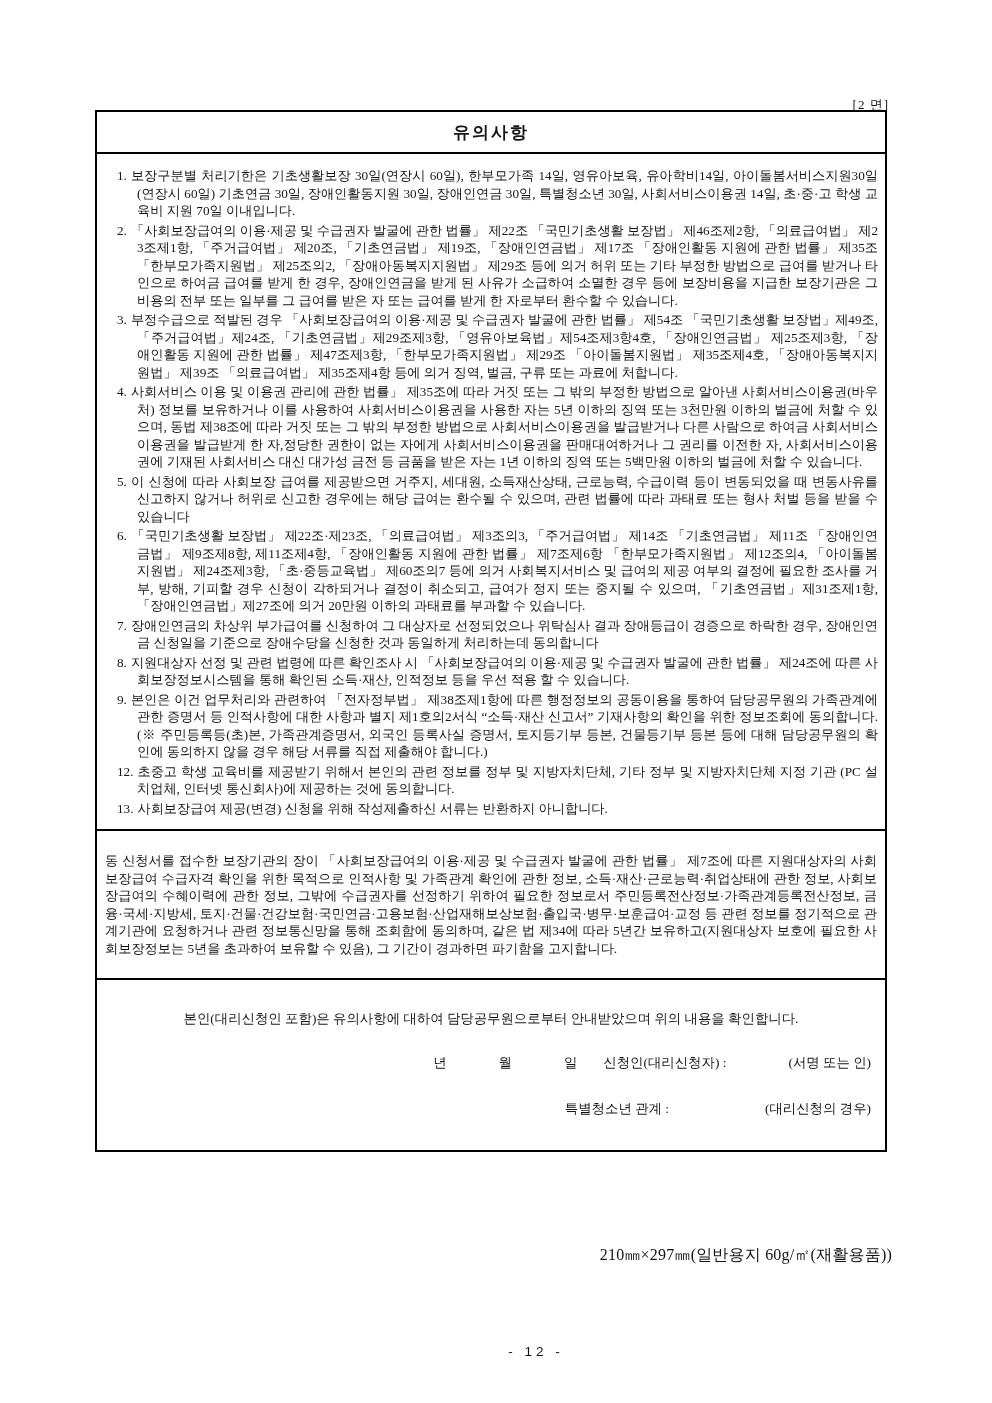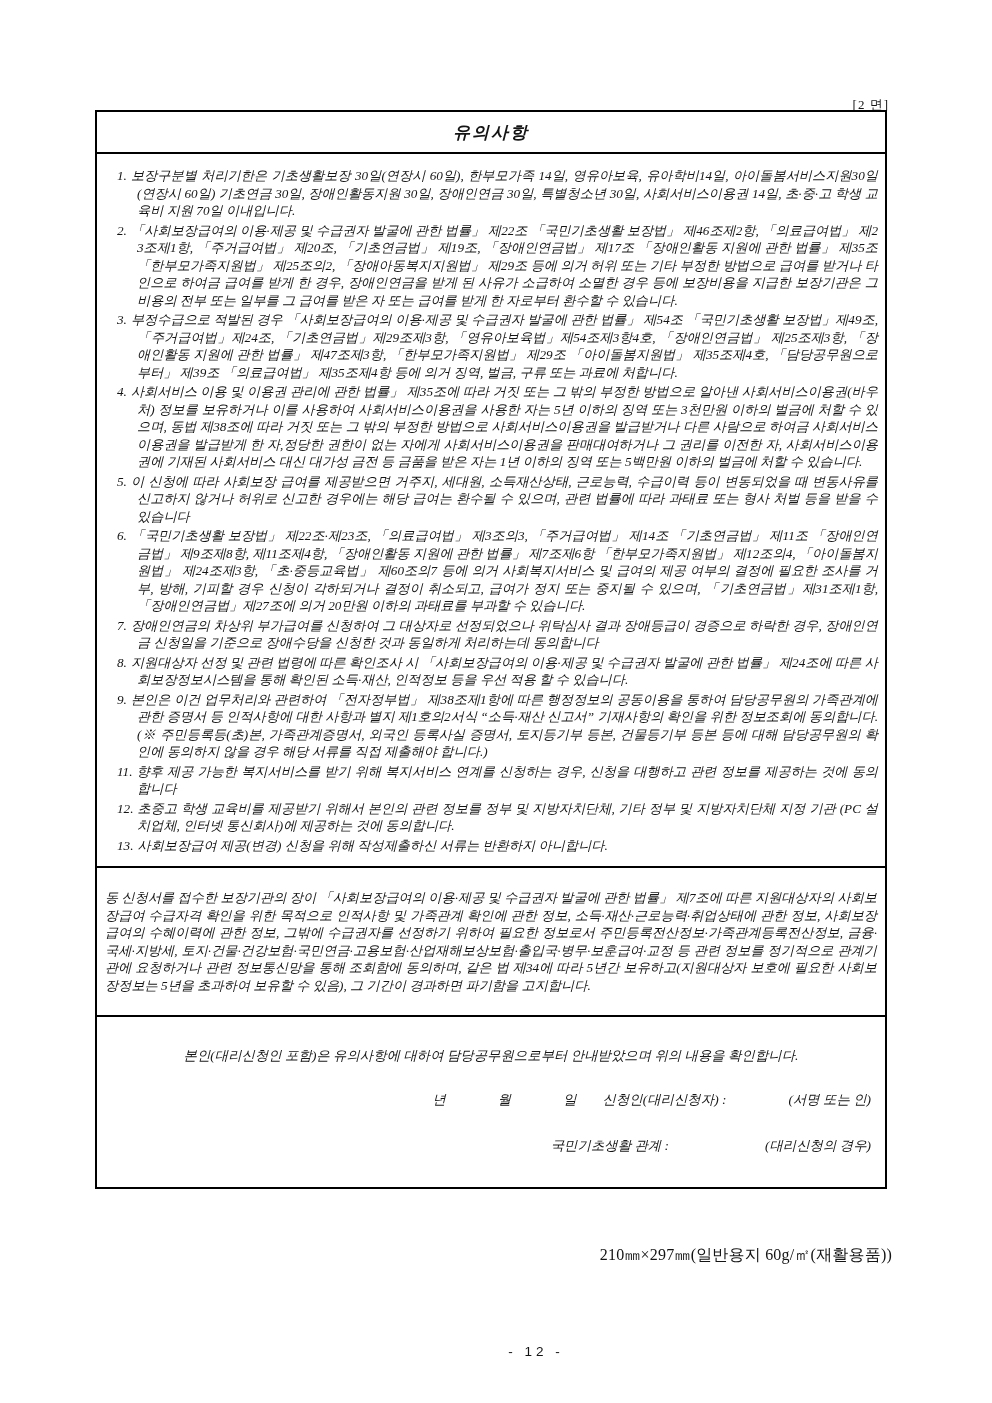"유의사항" .doc-box { font-style: italic -> none }
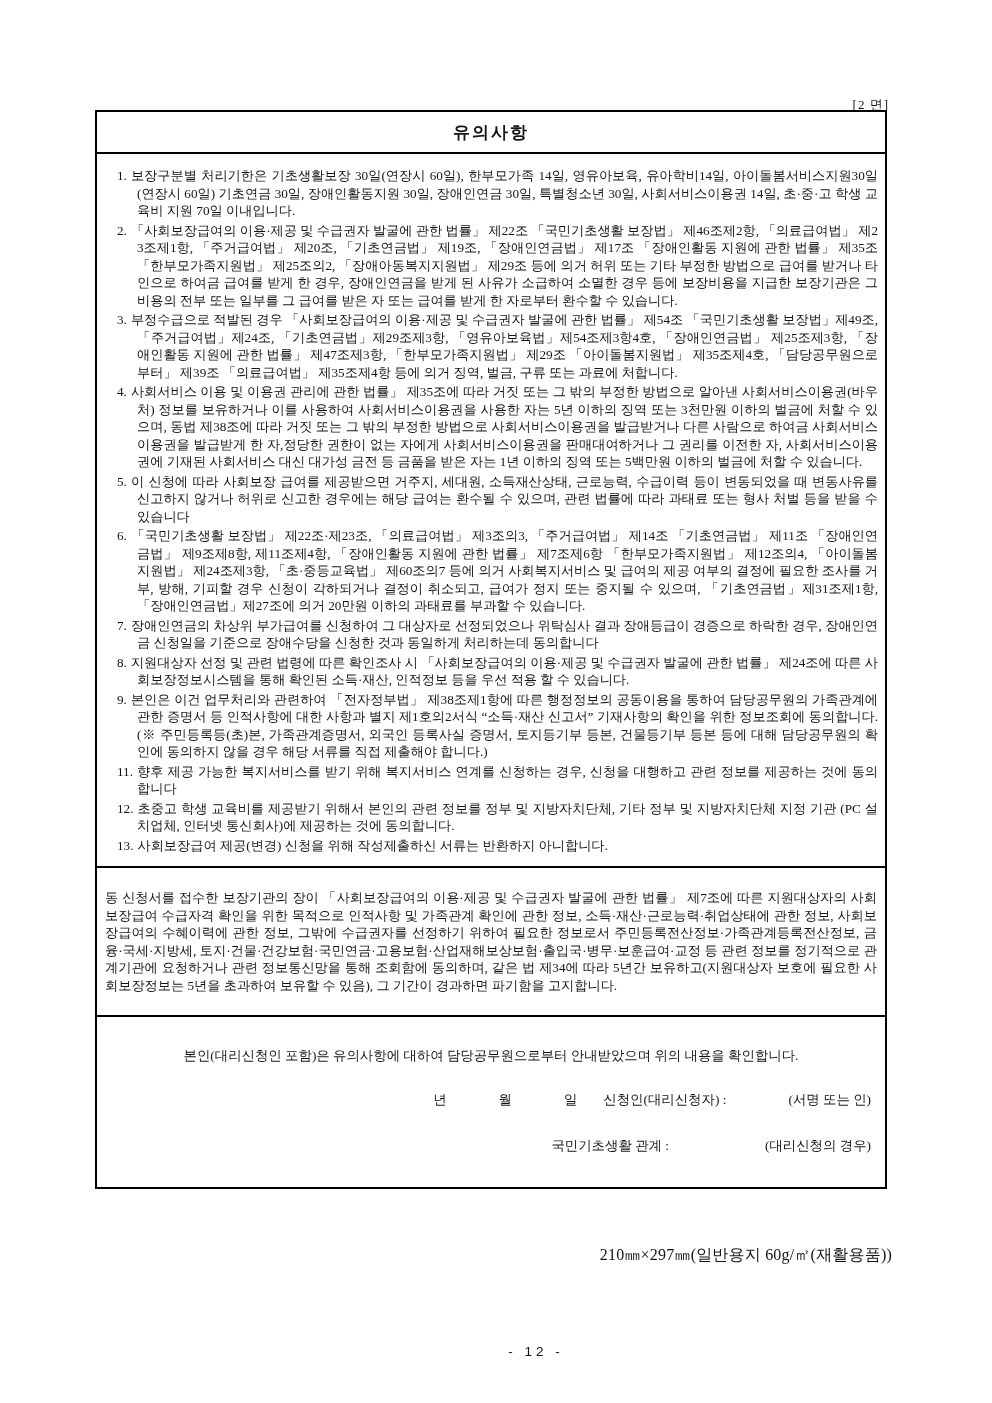"부정수급으로 적발된 경우 「사회보장급여의 이용·제공" span { text: 담당공무원으로부터 -> 장애아동복지지원법 }
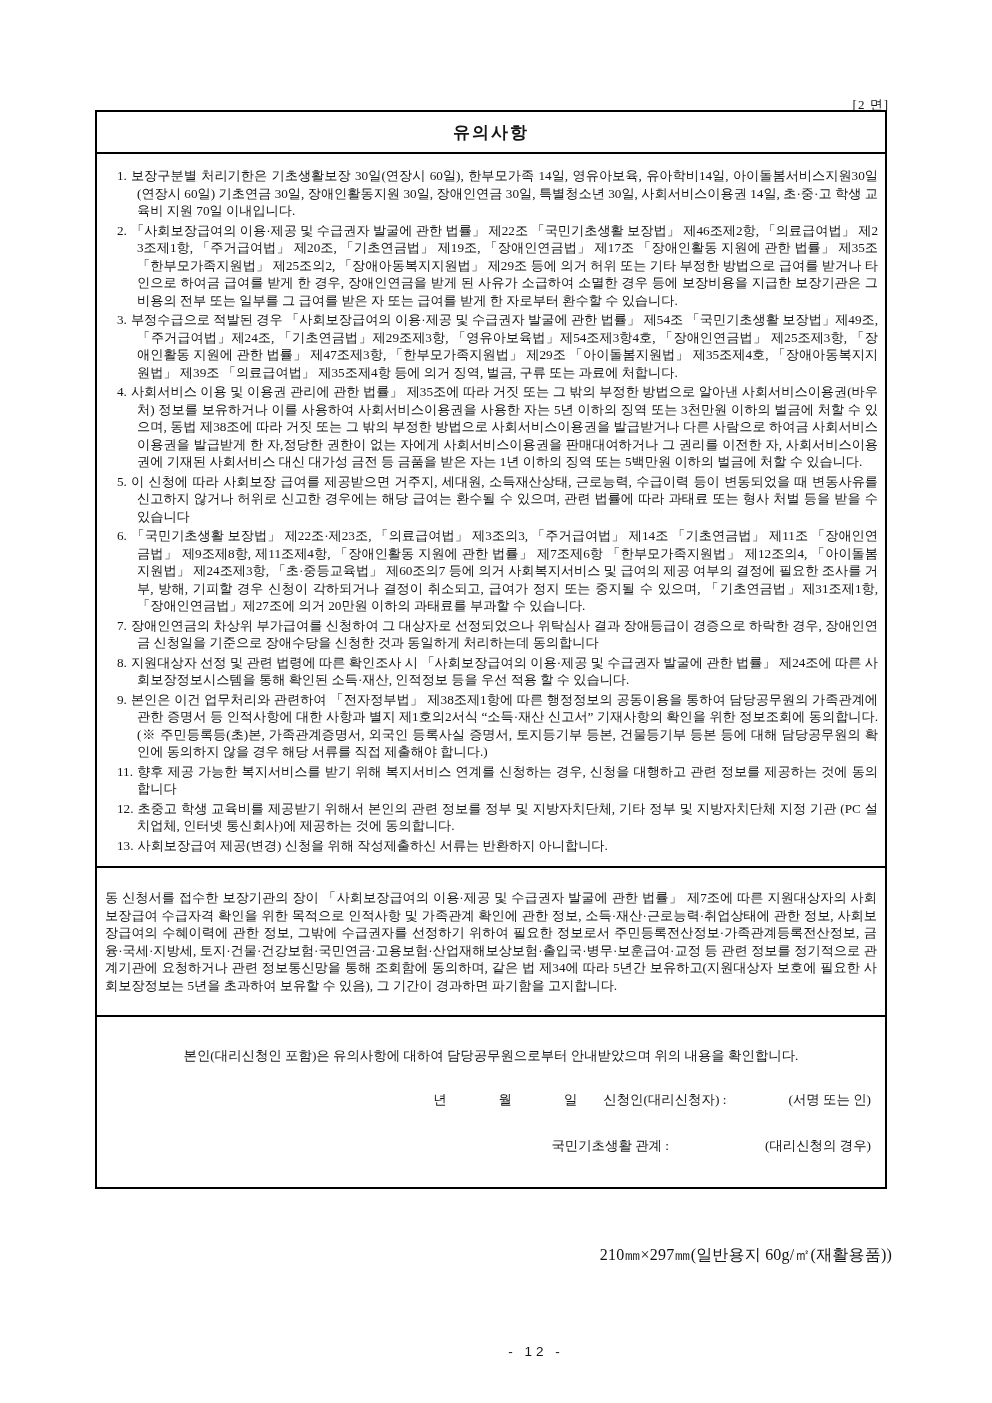"11. 향후 제공 가능한 복지서비스를" p.item { html: <p><span>11.</span><span>향후 제공 가능한 복지서비스를 받기 위해 복지서비스 연계를 신청하는 경우, 신청을 대행하고 관련 정보를 제공하는 것에 동의합니다</span></p> -> none }
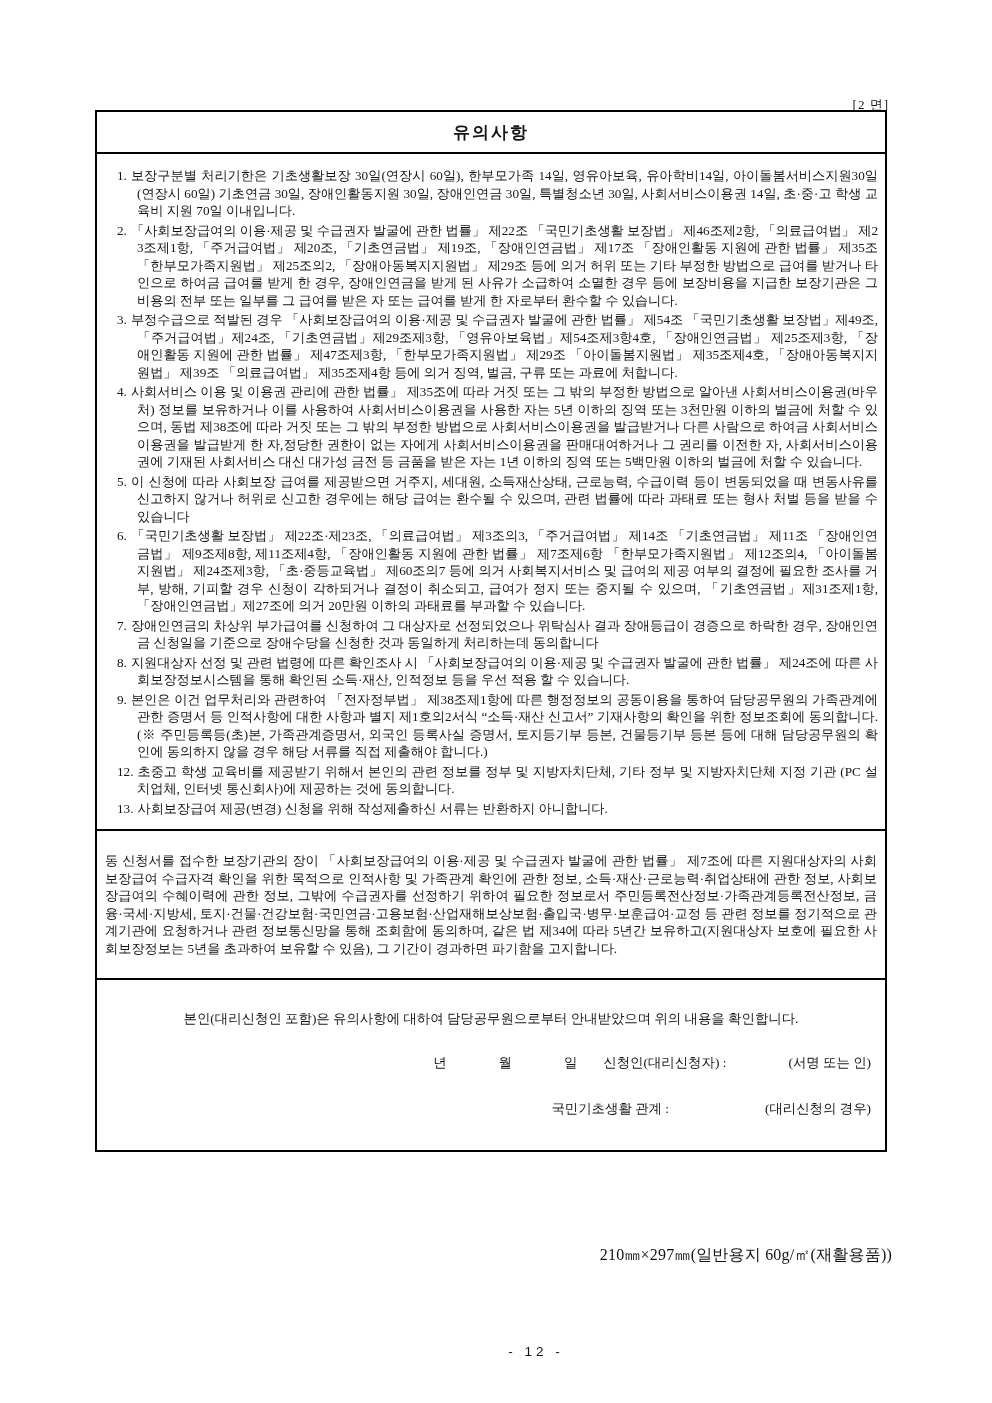"국민기초생활 관계 :" span.lbl-relation { text: 국민기초생활 -> 특별청소년 }
